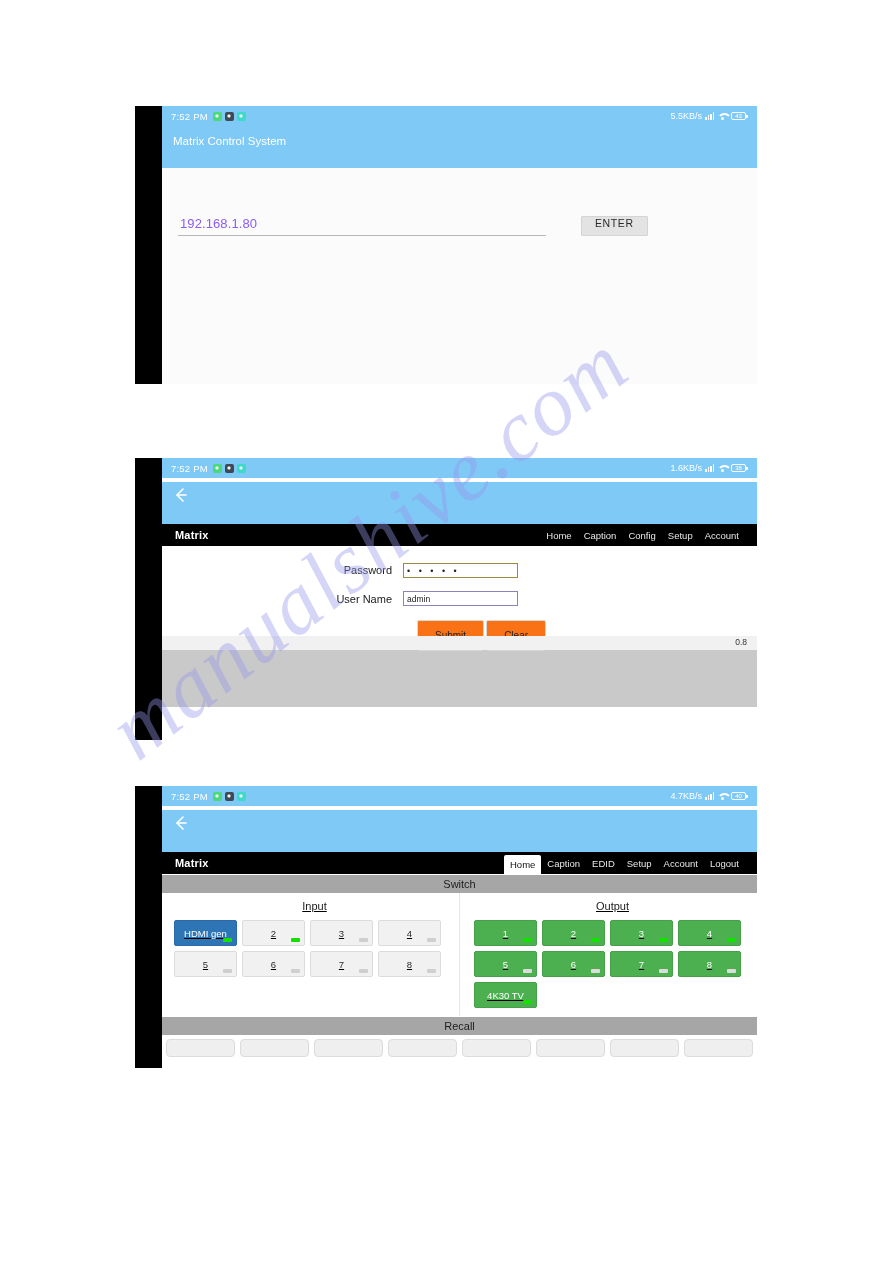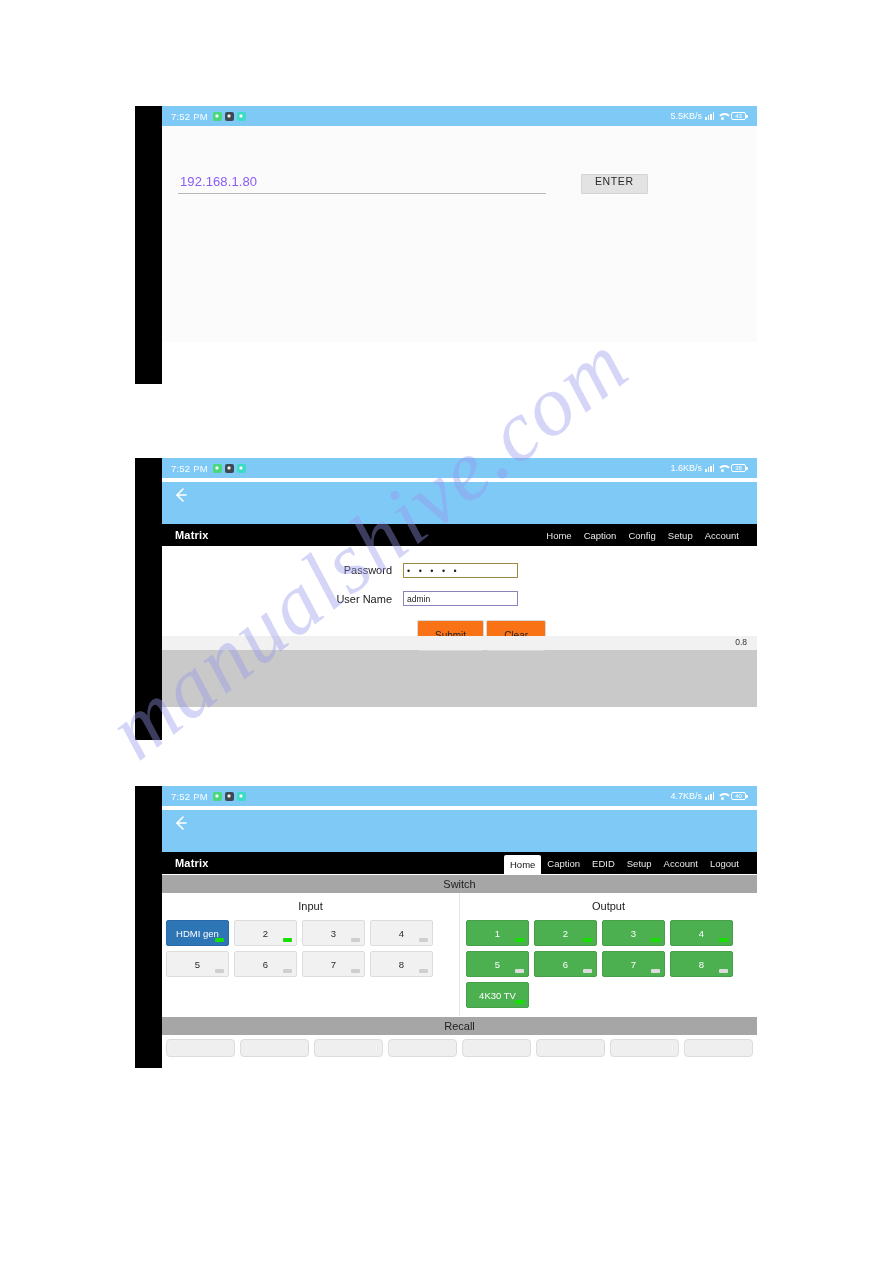"Matrix Control System" div.bluehead { html: none -> <div> <div>Matrix Control System</div> </div> }
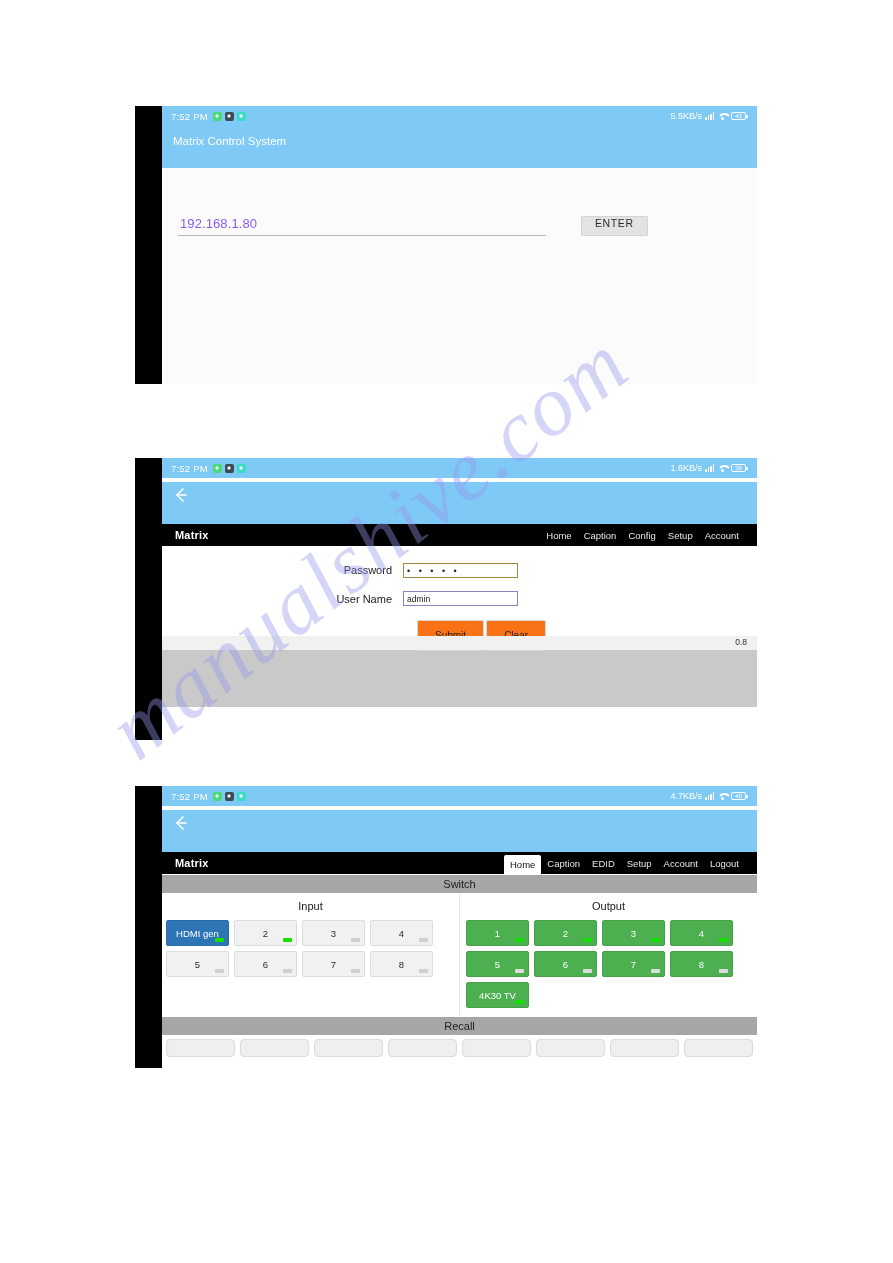"Input" .switch-col { padding: 5px 0 8px 0 -> 5px 0 8px 8px; text-decoration: none -> underline }
